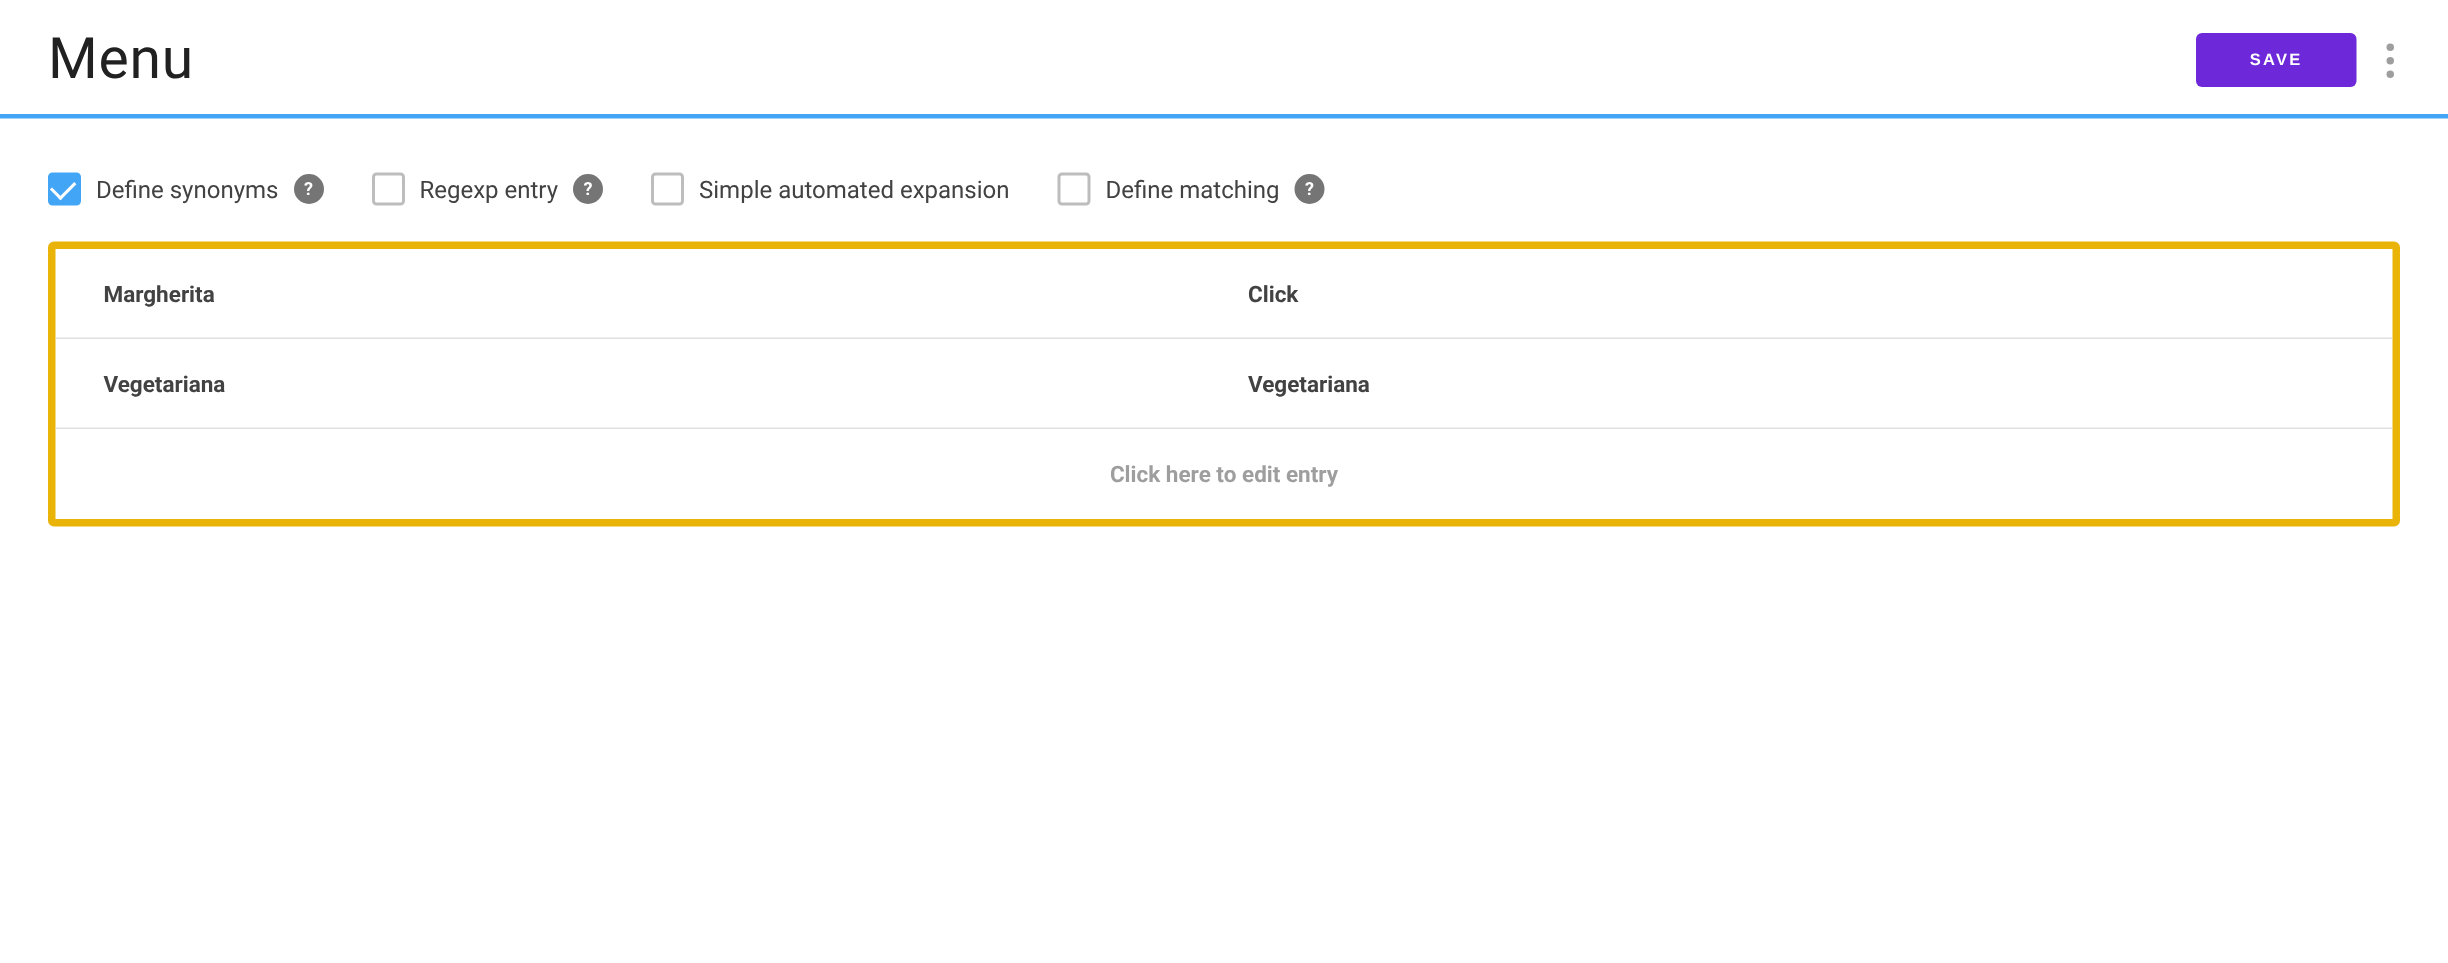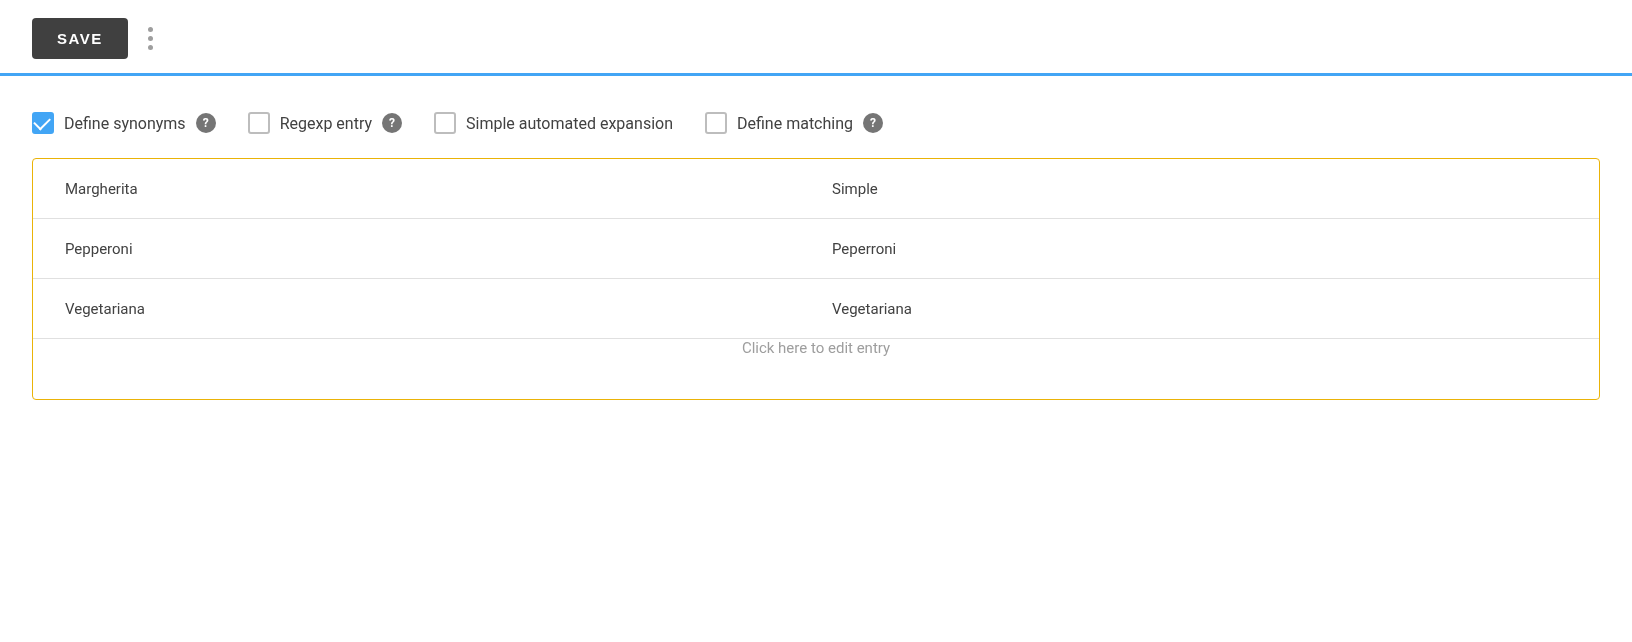"Menu" h1.header-title { html: none -> <h1>Menu</h1> }
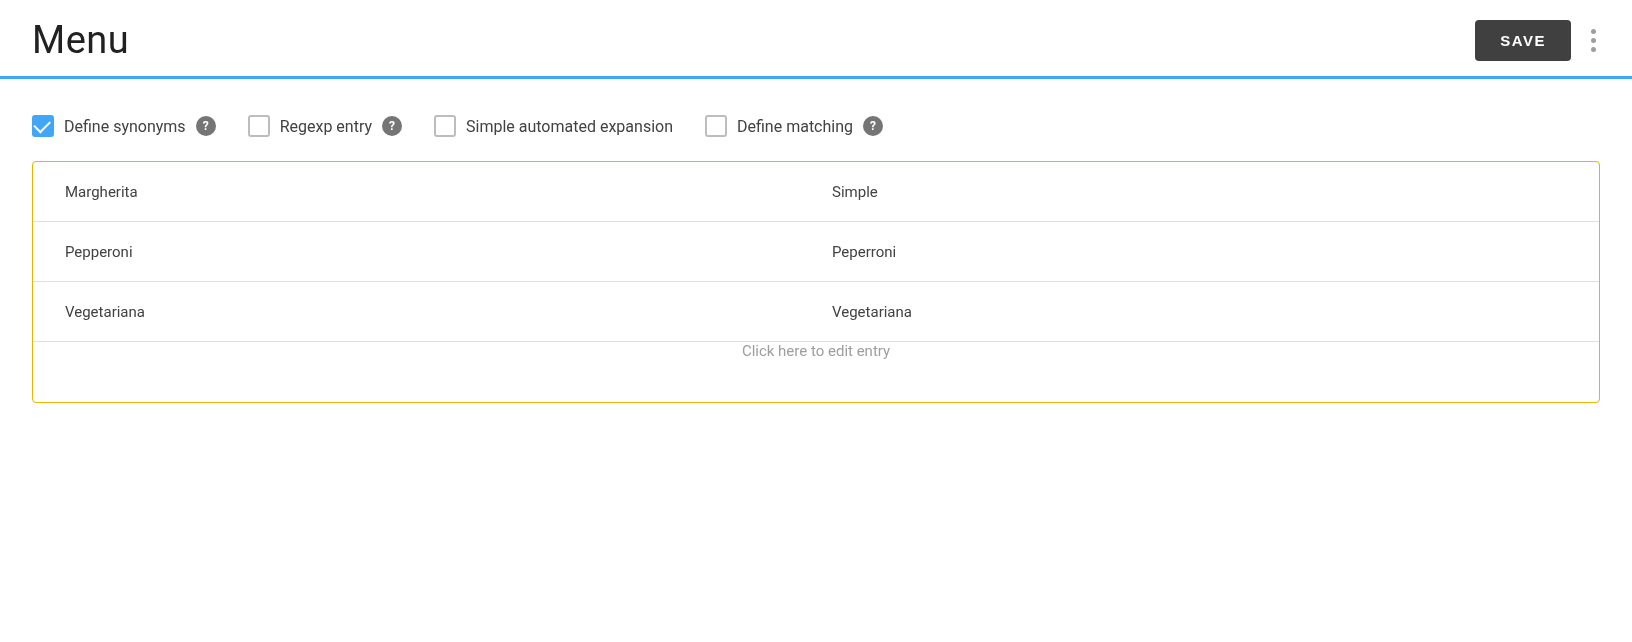"SAVE" .save-button { background: #404040 -> #6d28d9; font-size: 15px -> 11px; padding: 12px 25px -> 12px 36px }
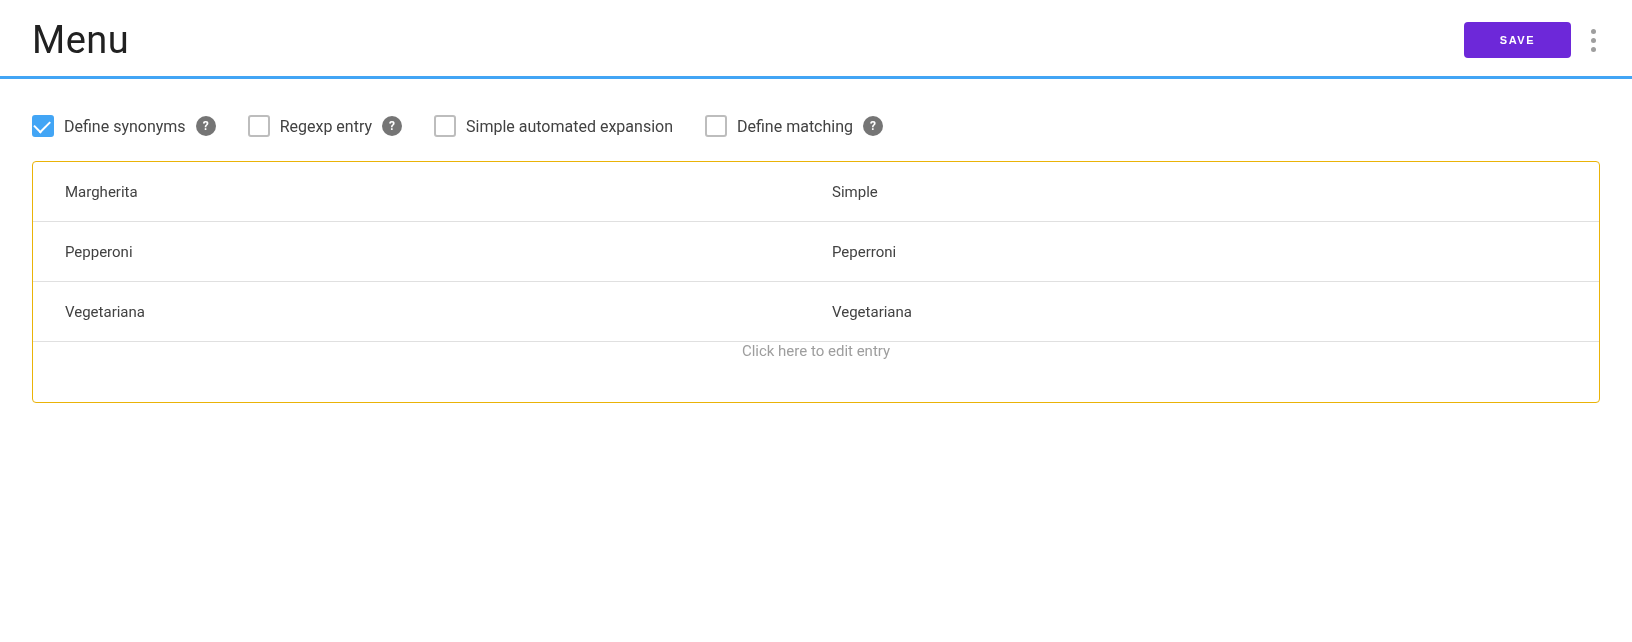"Margherita" .table-container { border: 1px solid #eab308 -> 5px solid #eab308; font-weight: none -> bold }
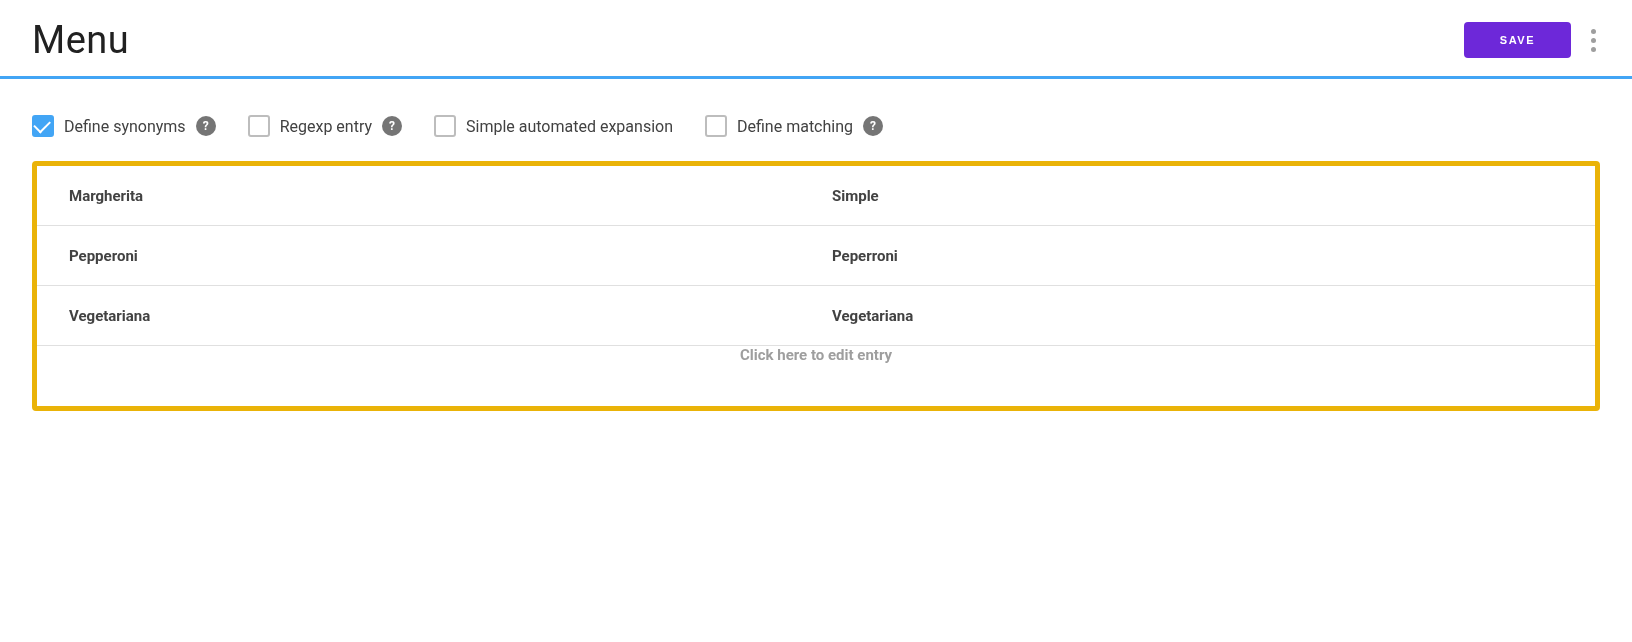"Simple" div.table-cell { text: Simple -> Click }
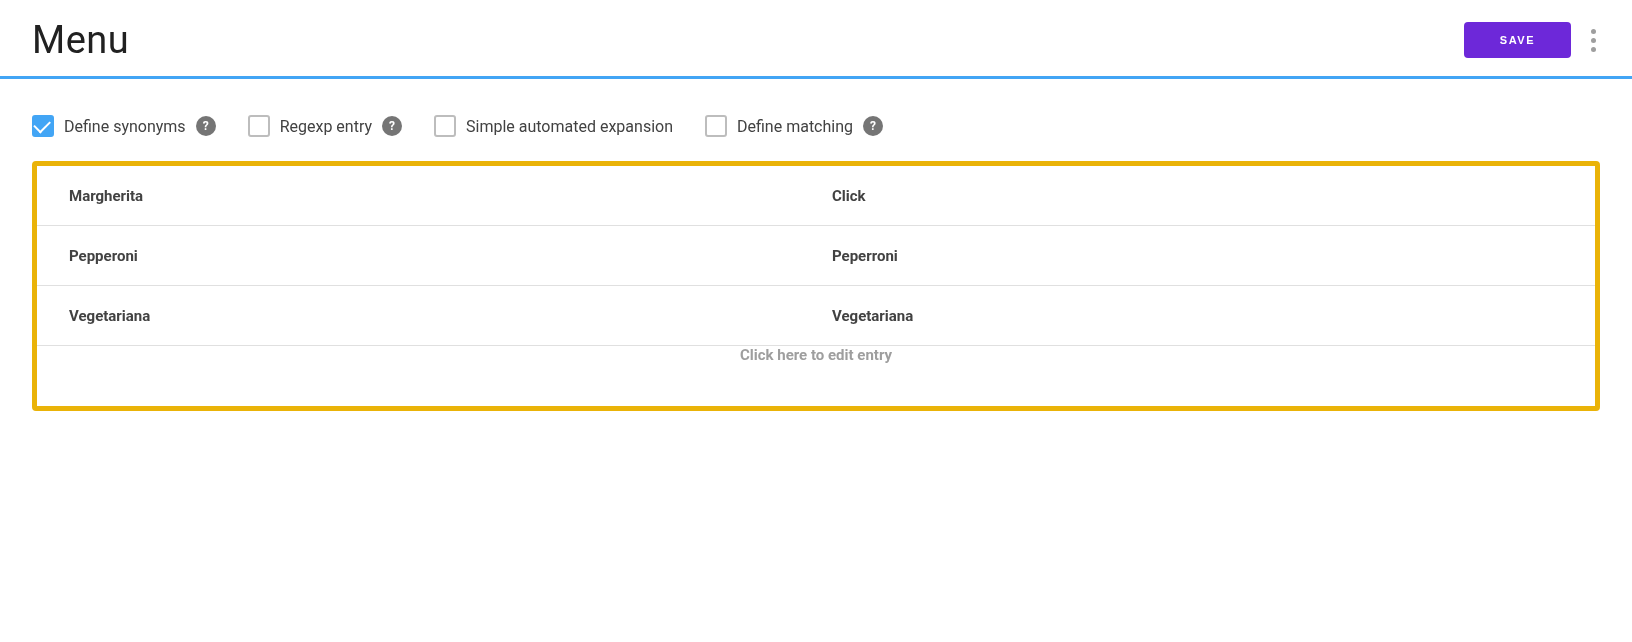"Pepperoni" div.table-row { html: <div> <div>Pepperoni</div> <div>Peperroni</div> </div> -> none }
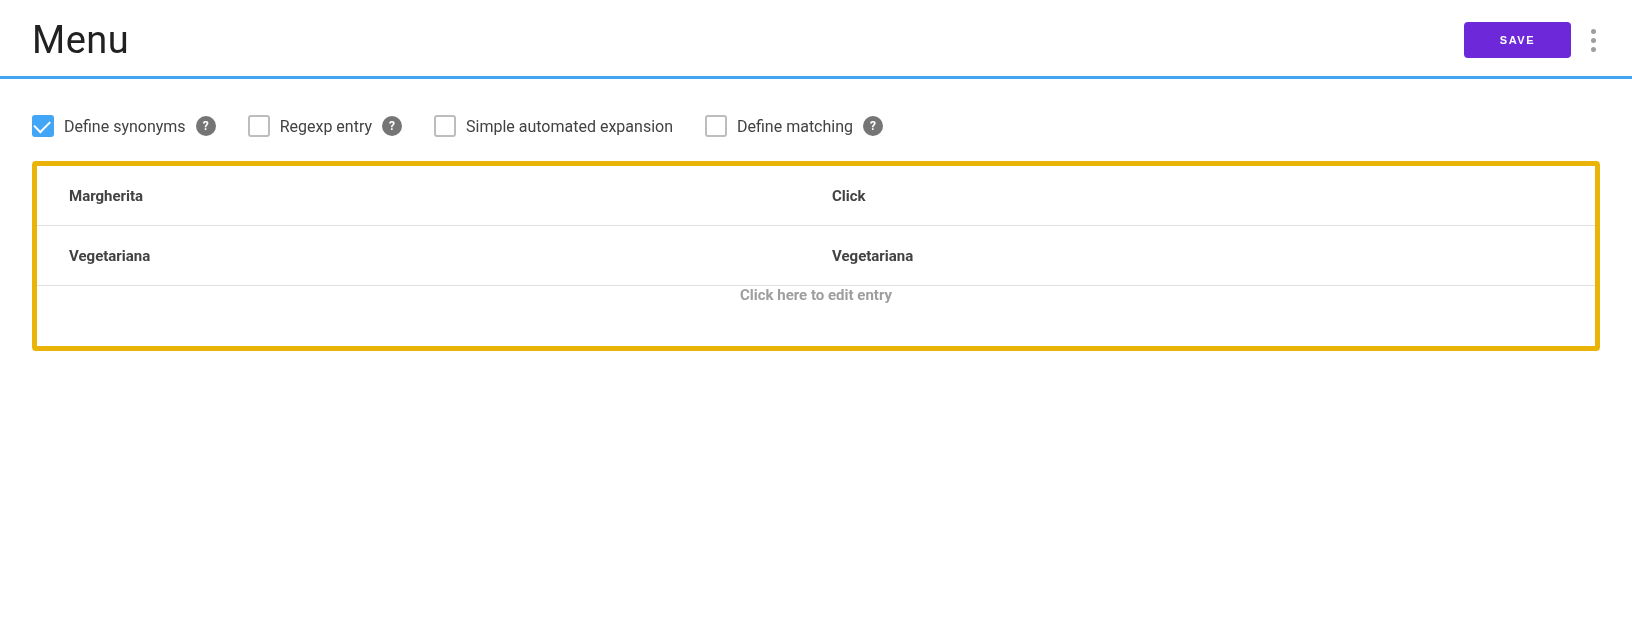"Click here to edit entry" .edit-entry-row { align-items: flex-start -> center }
